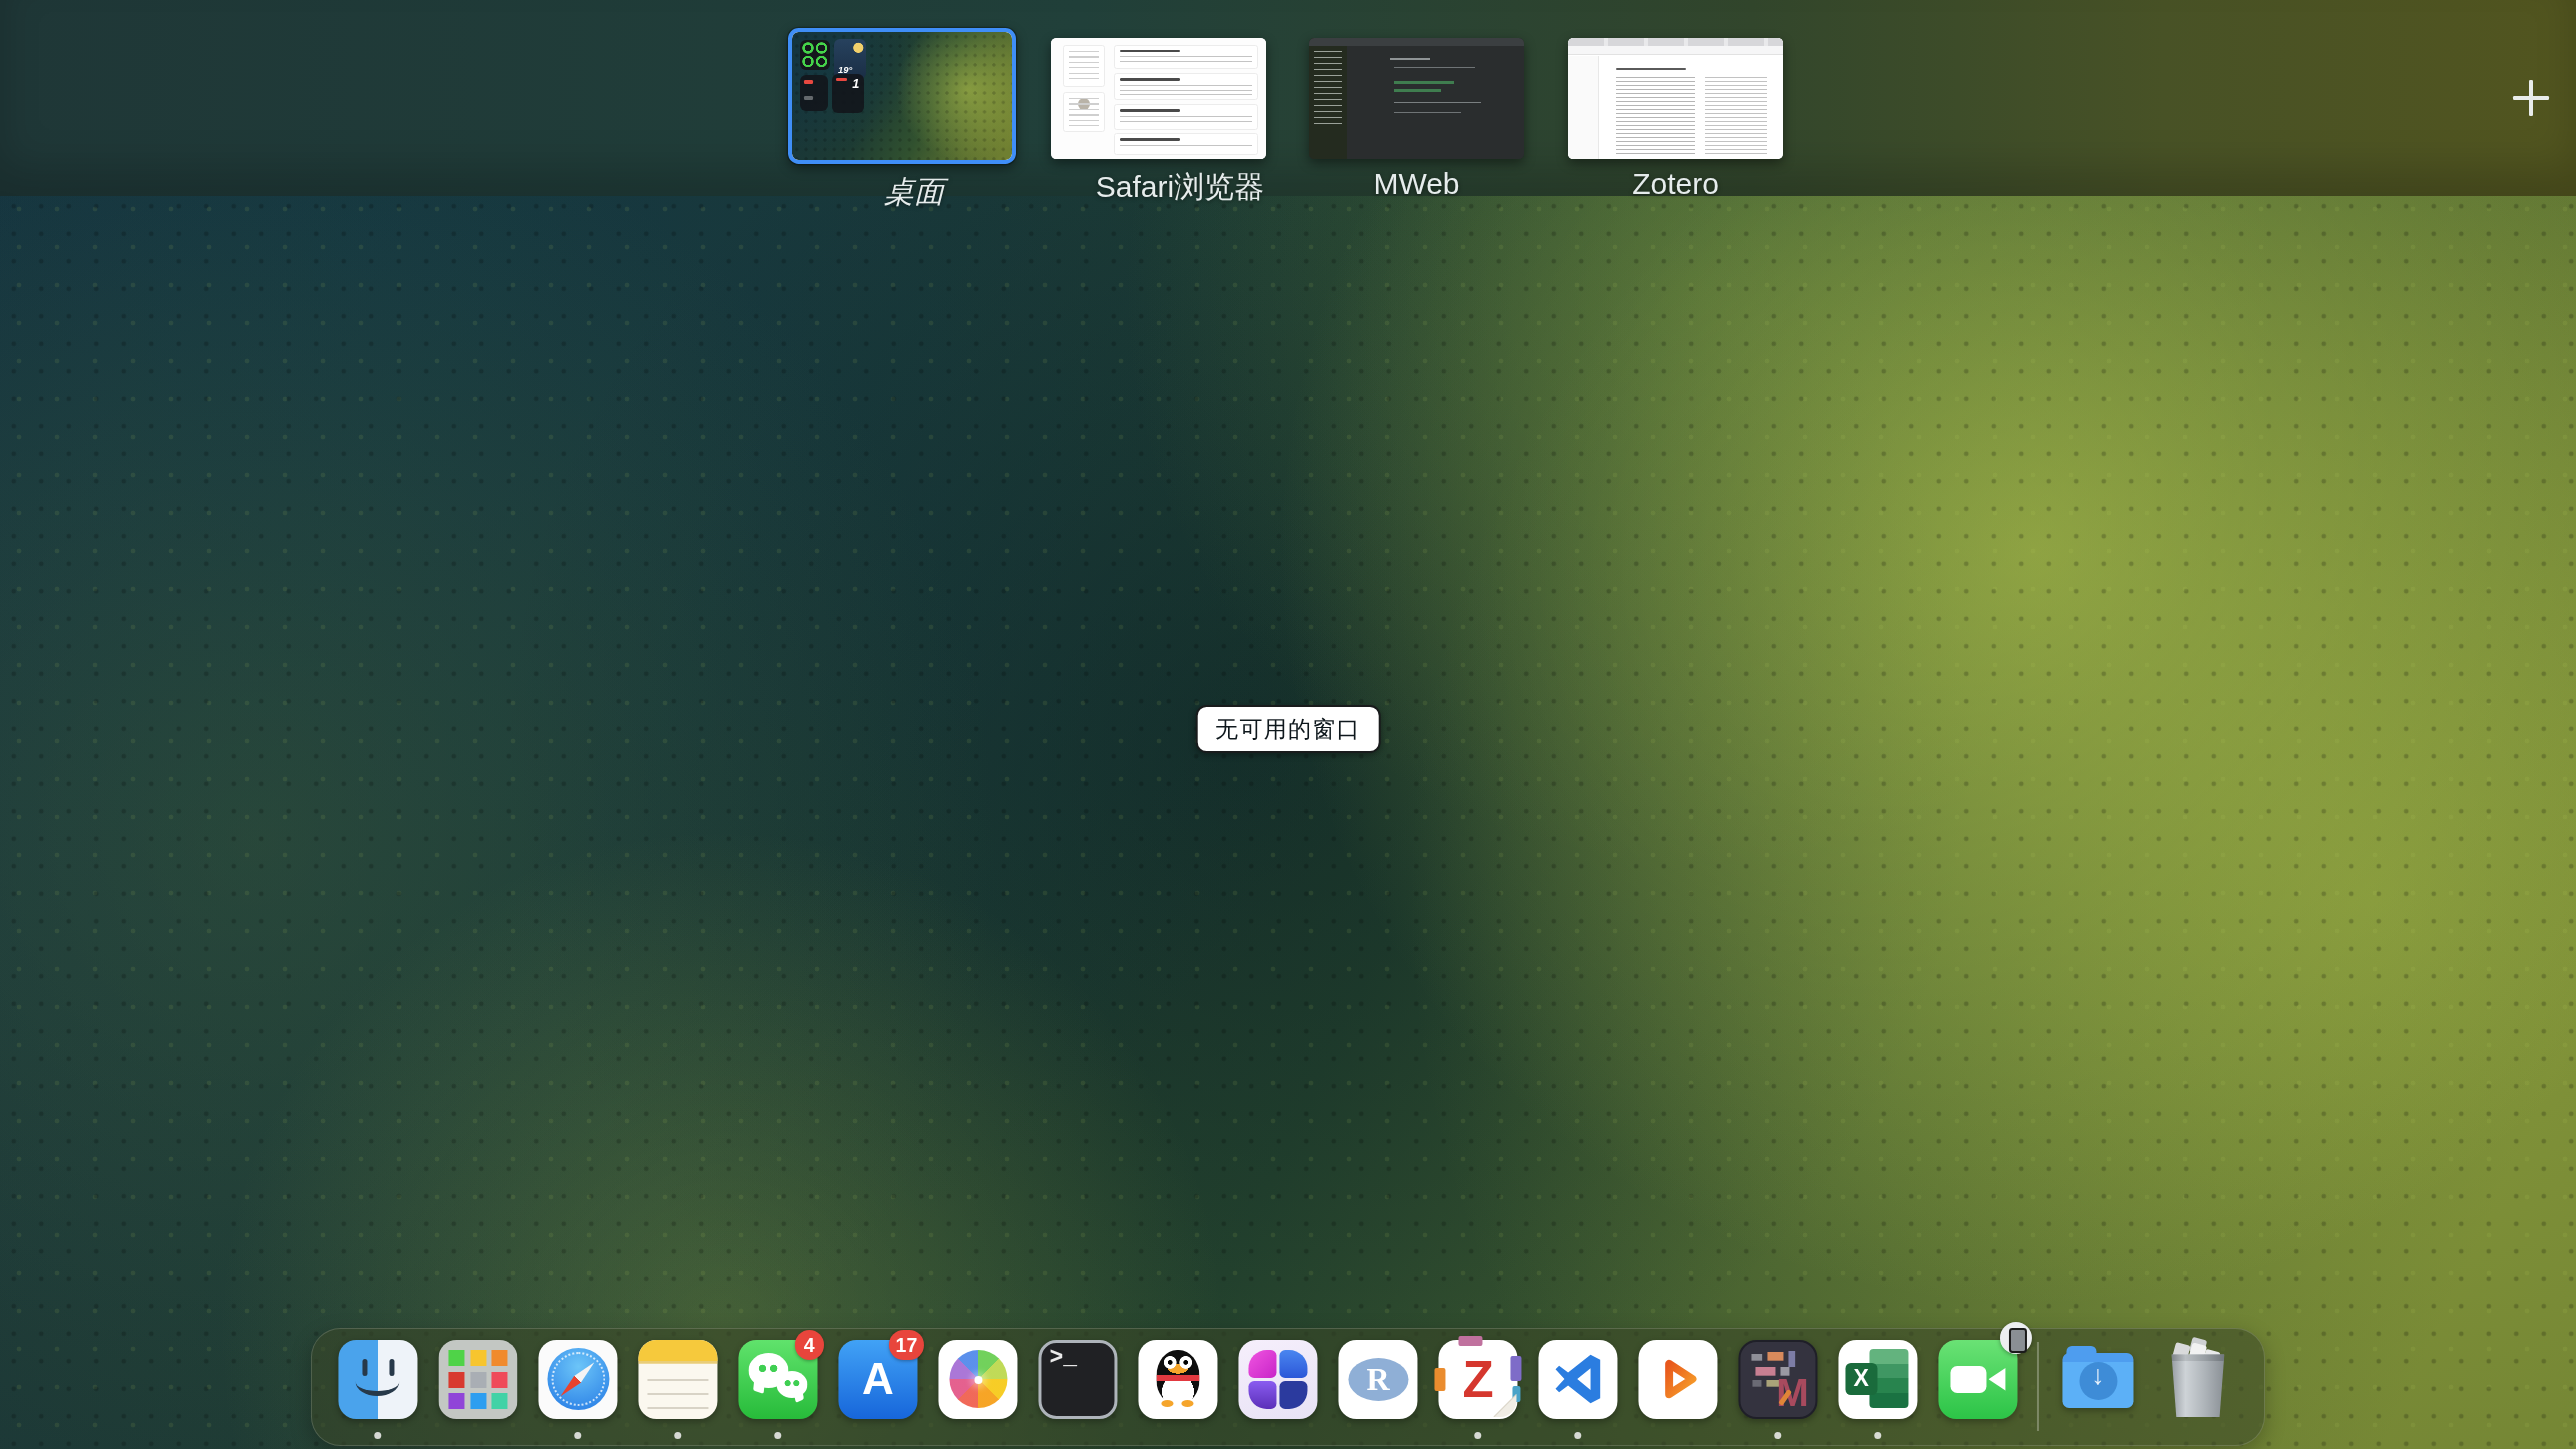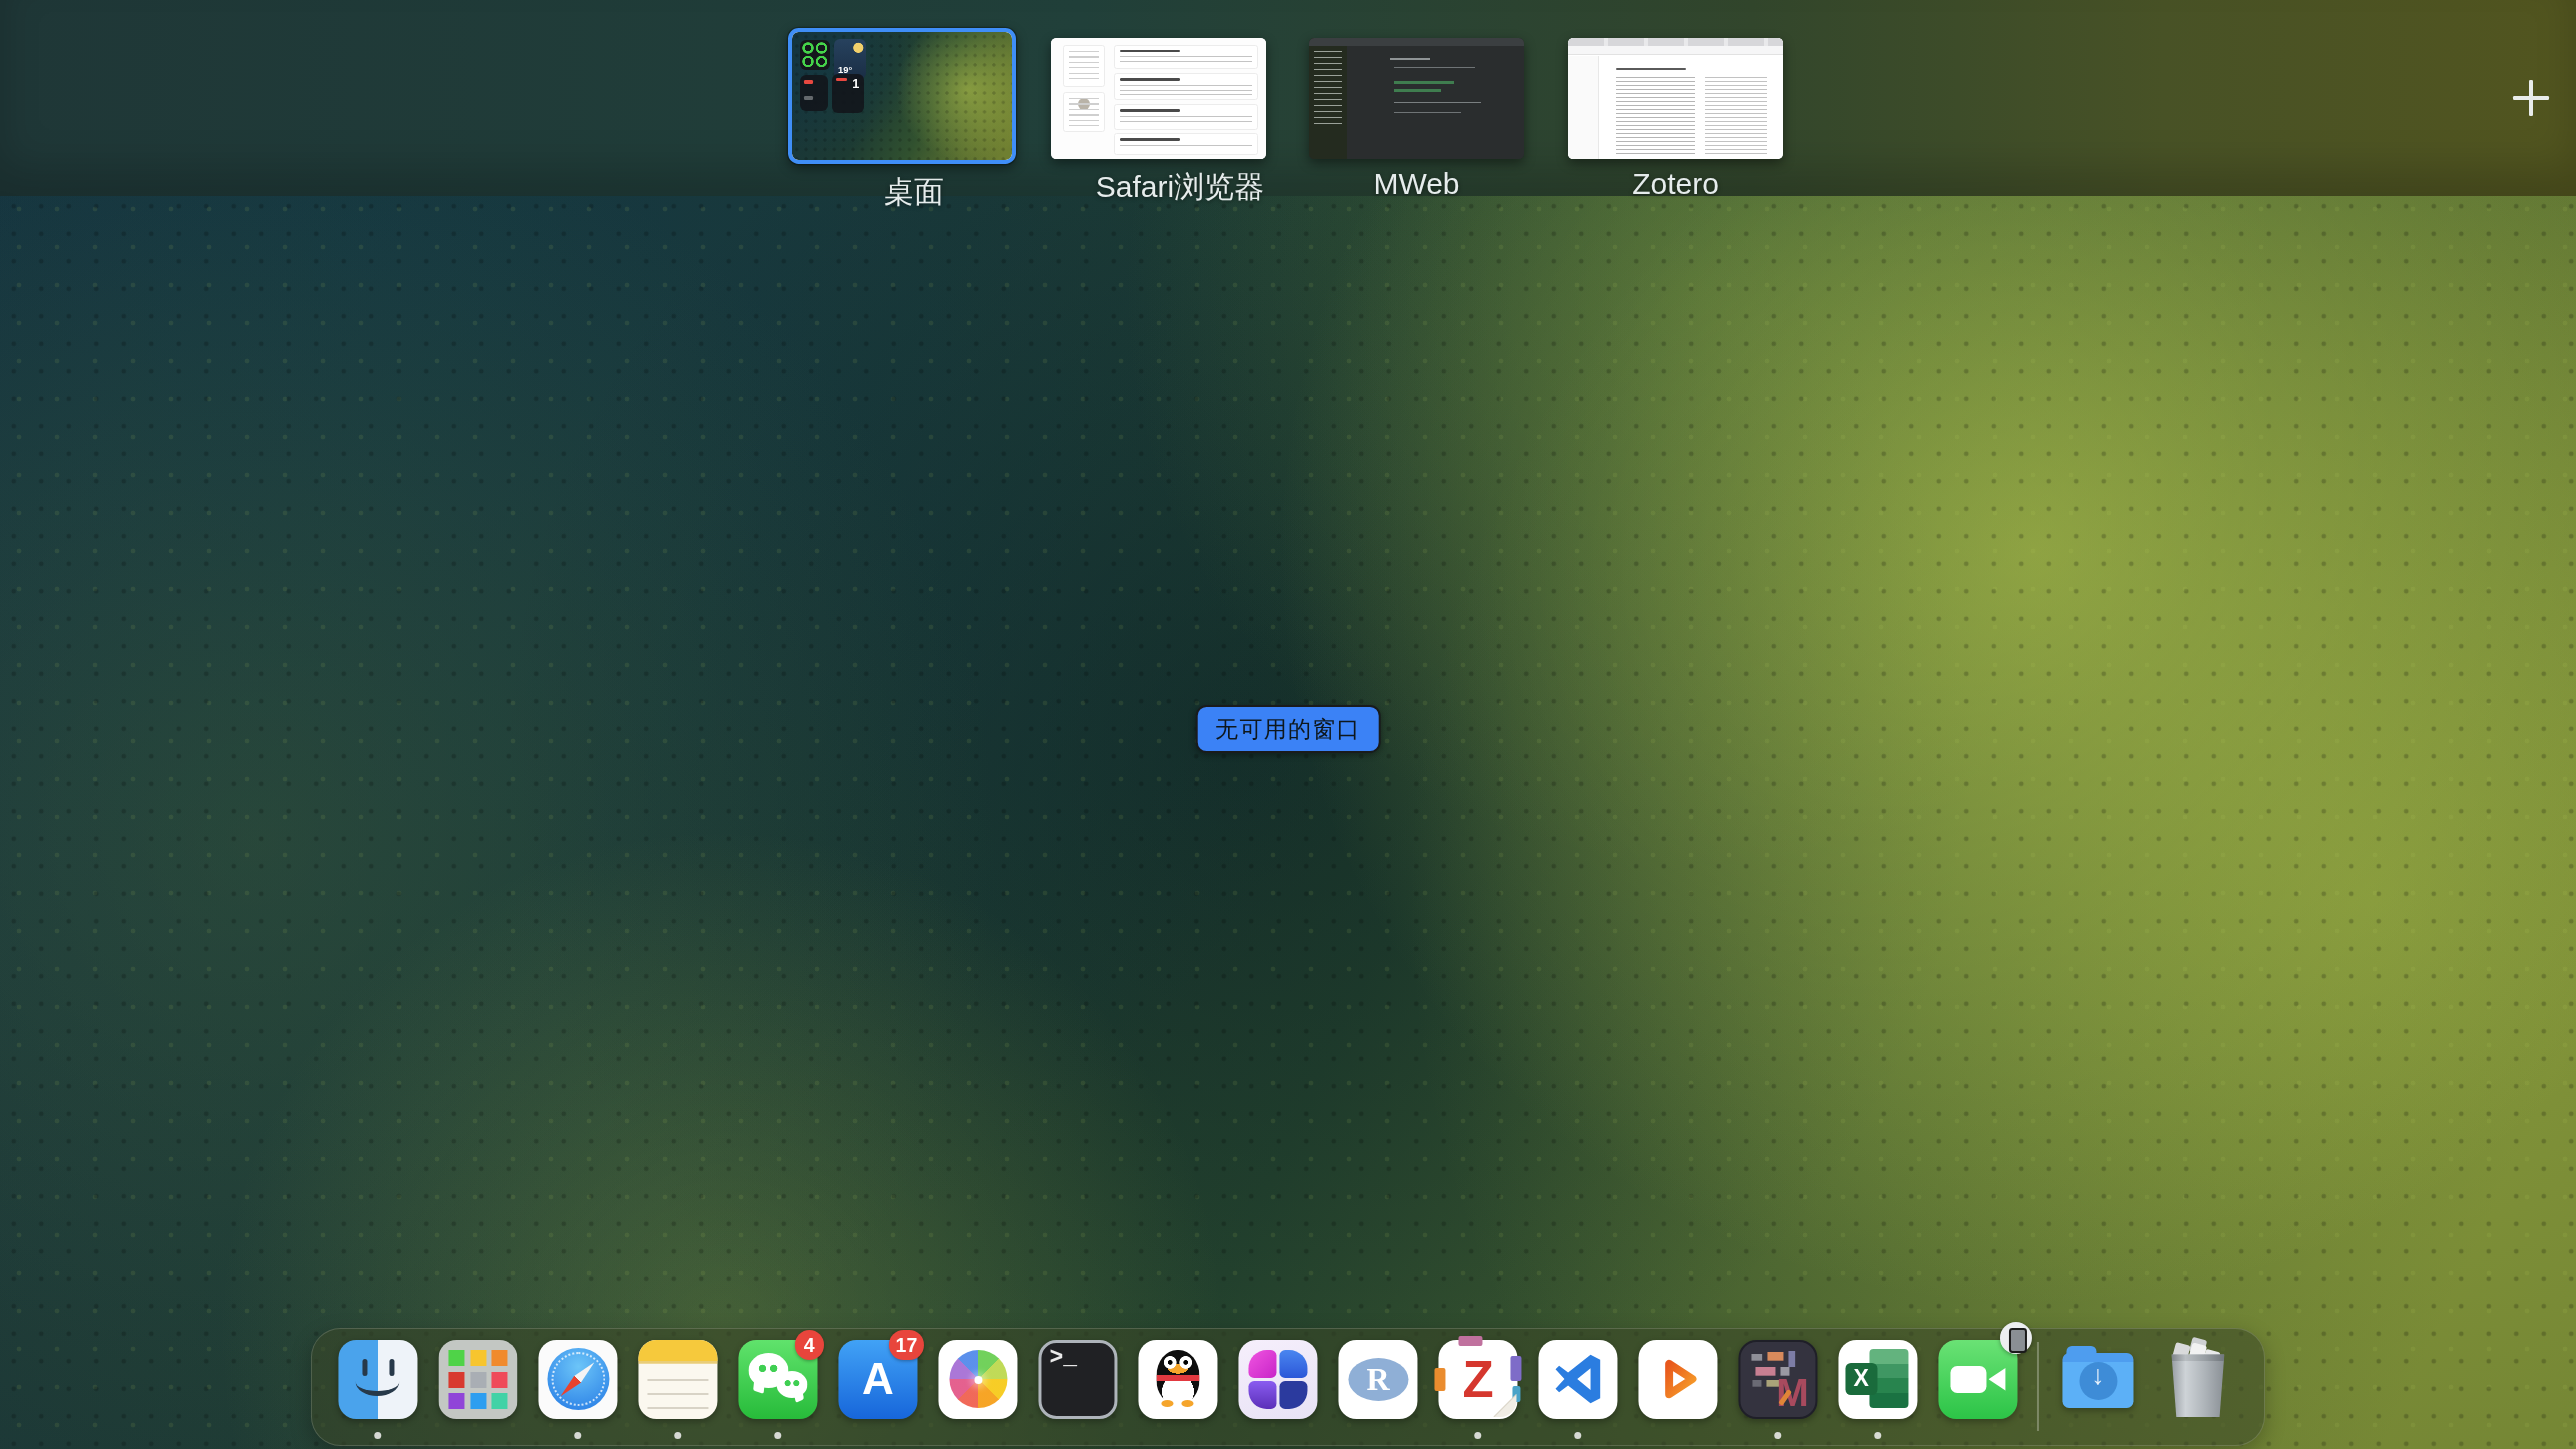"19°" div.space { font-style: none -> italic }
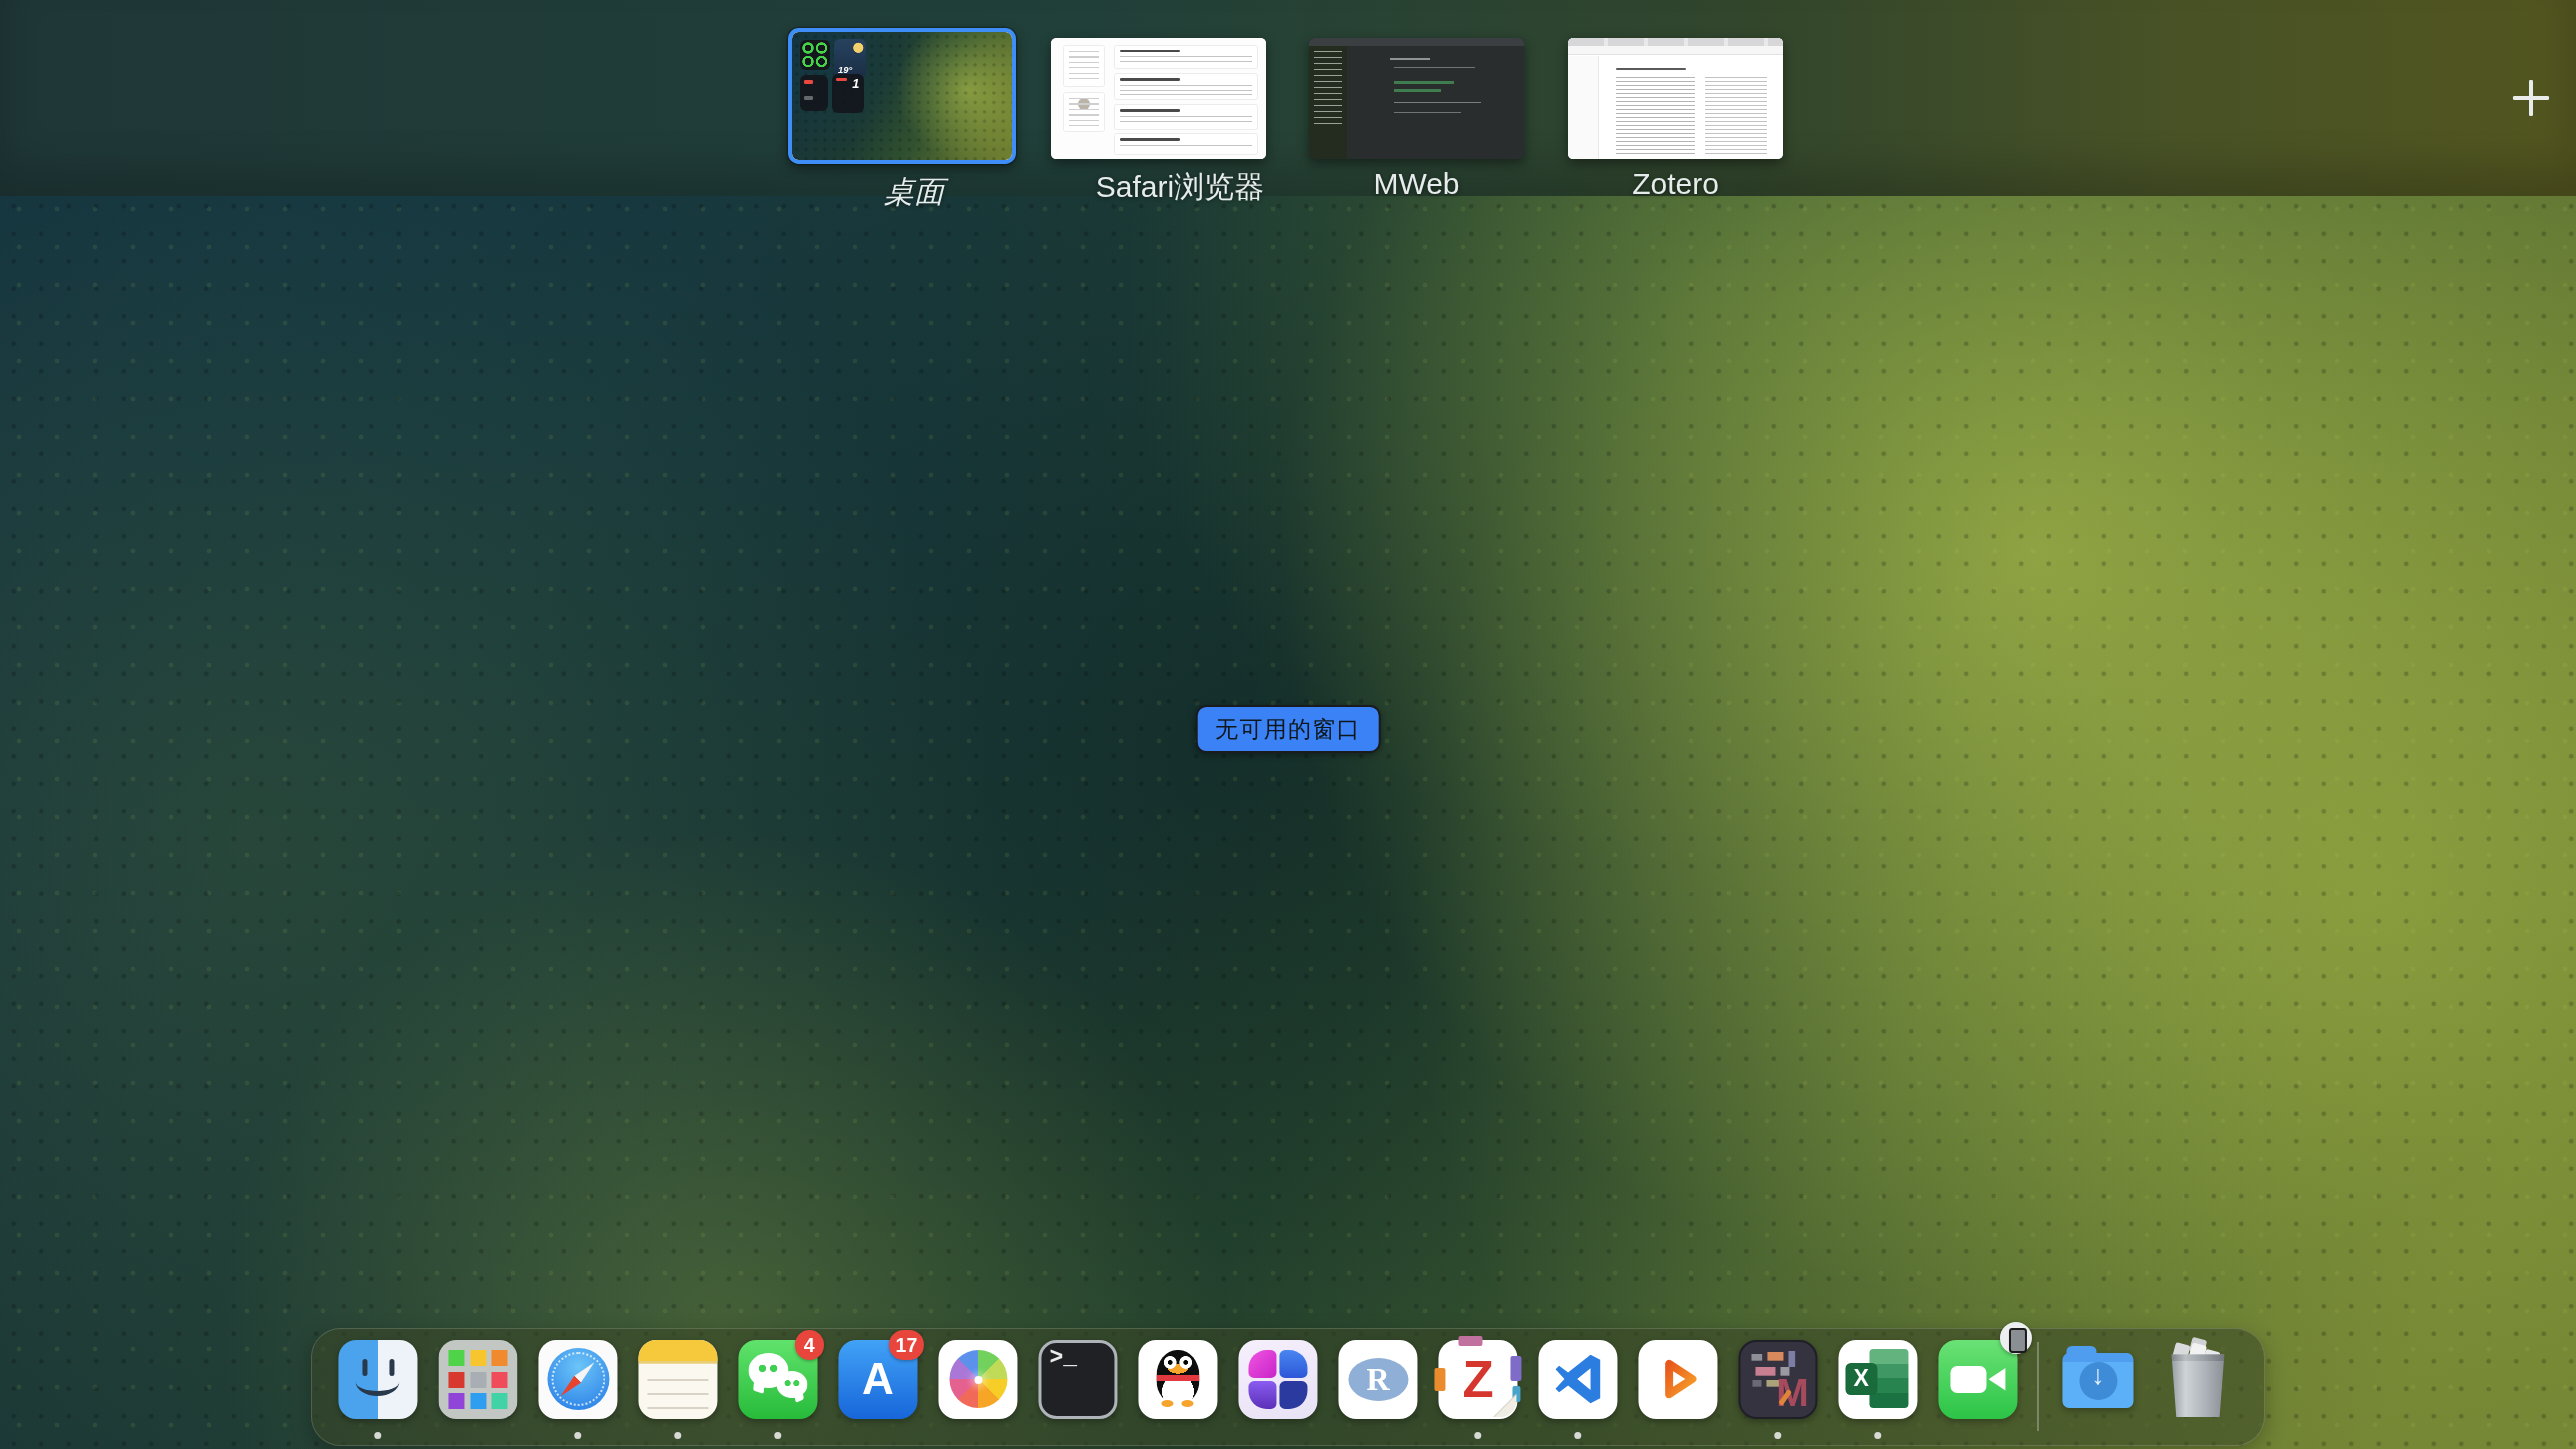"无可用的窗口" .tooltip { background: #3b82f6 -> #ffffff }
